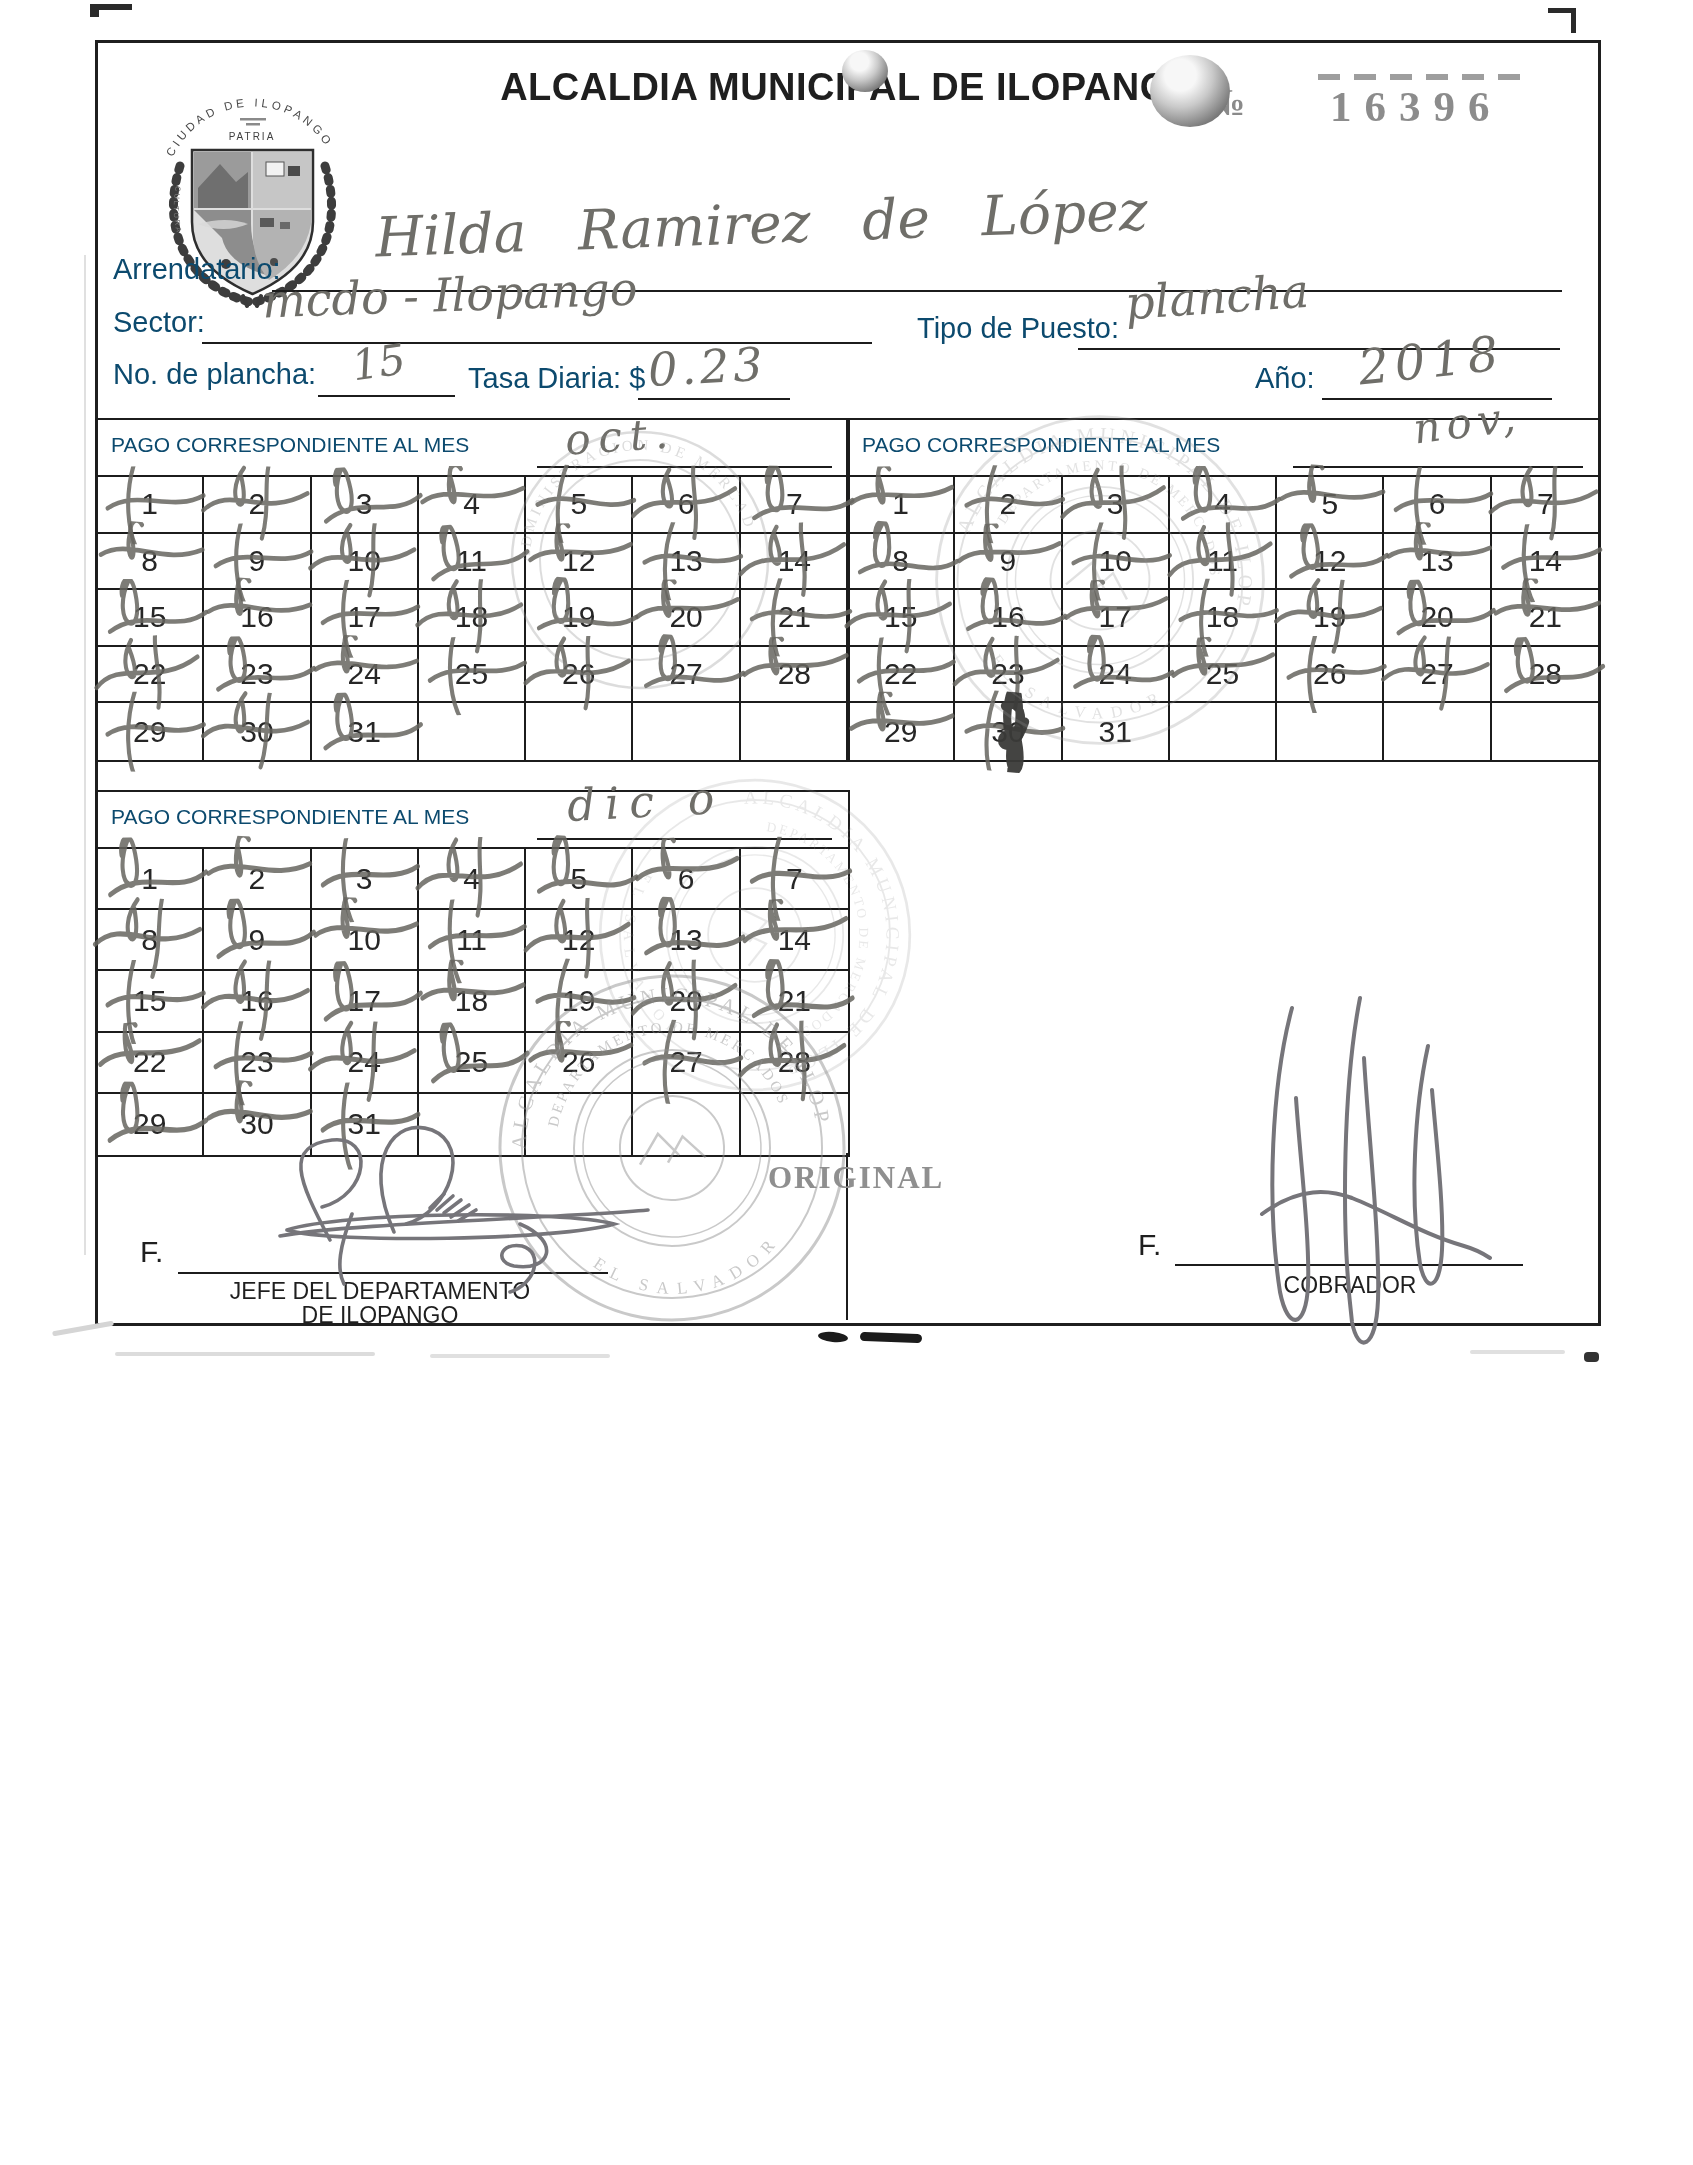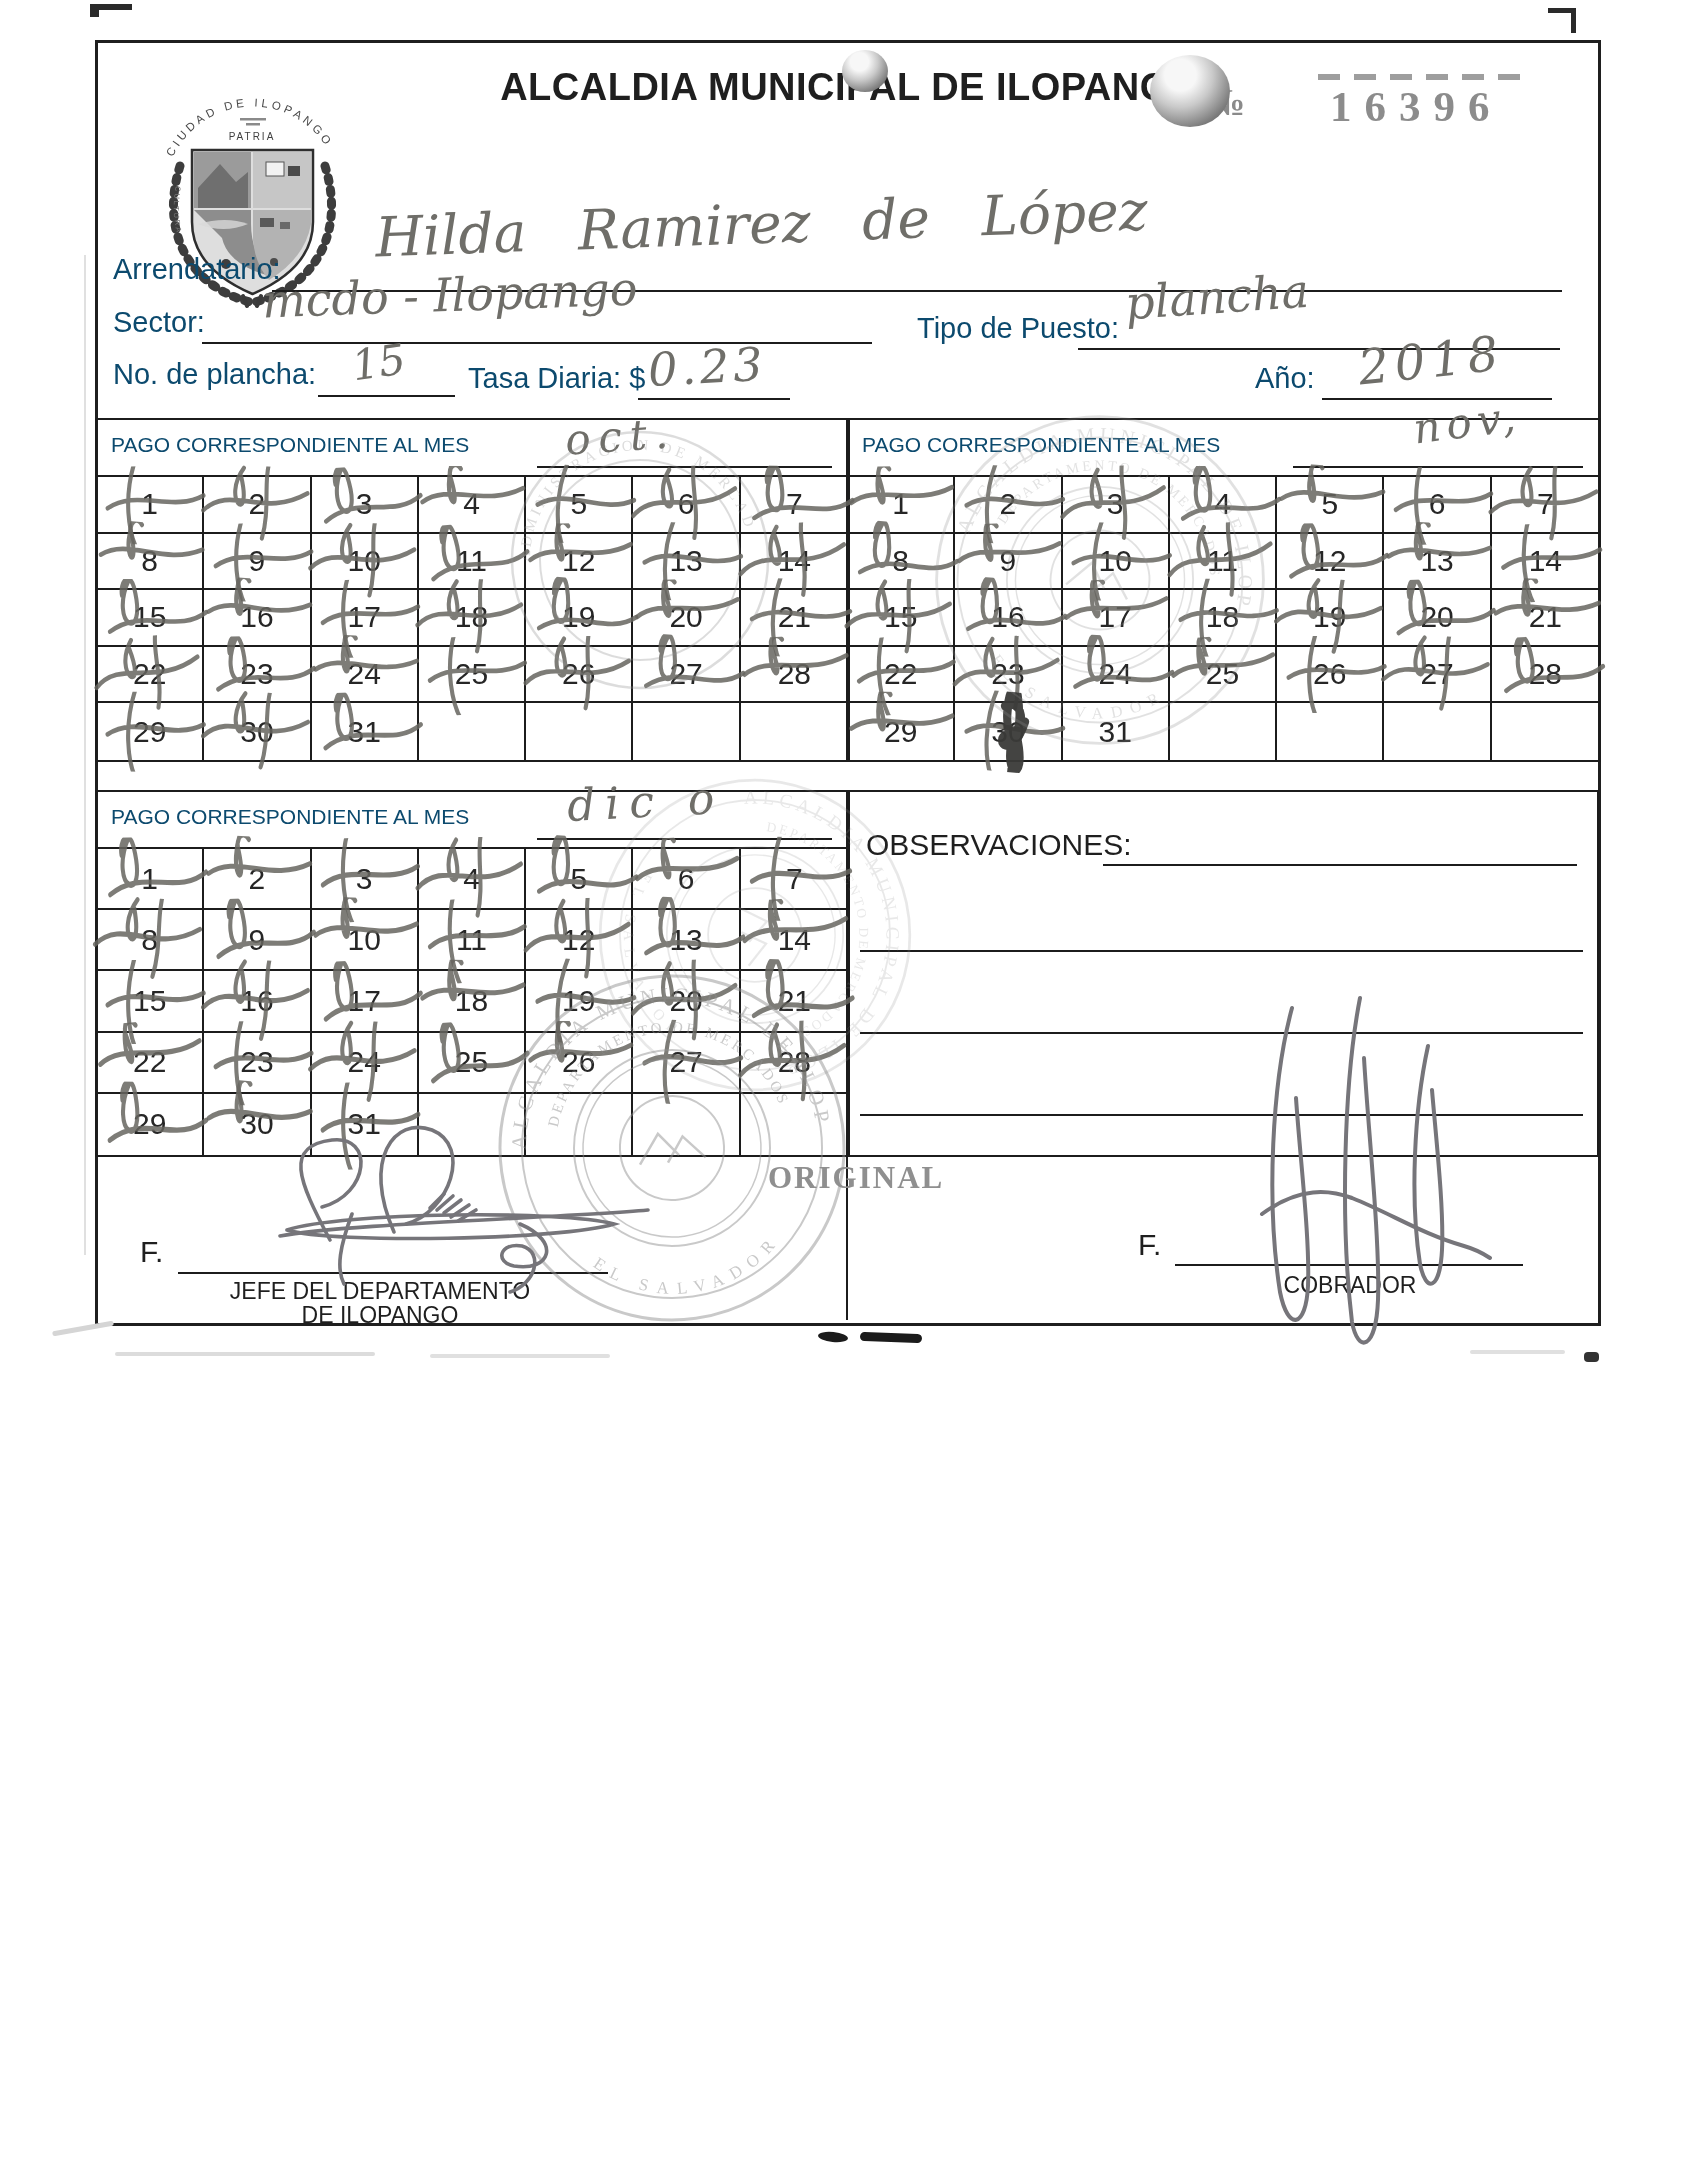"OBSERVACIONES:" div.abs { html: <div> <div>OBSERVACIONES:</div> <div></div> <div></div> <div></div> <div></div> </div> -> none }
